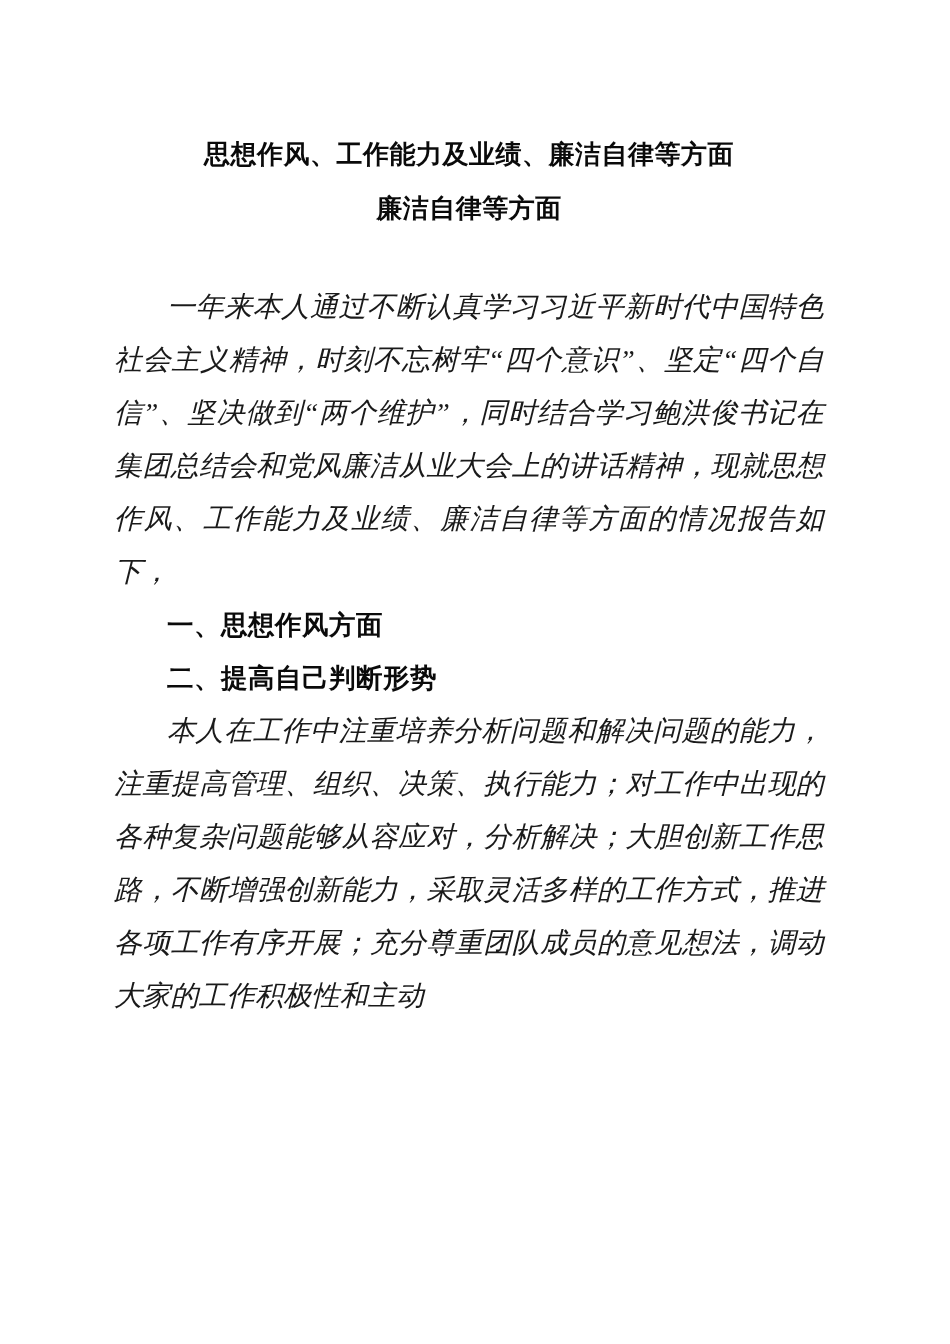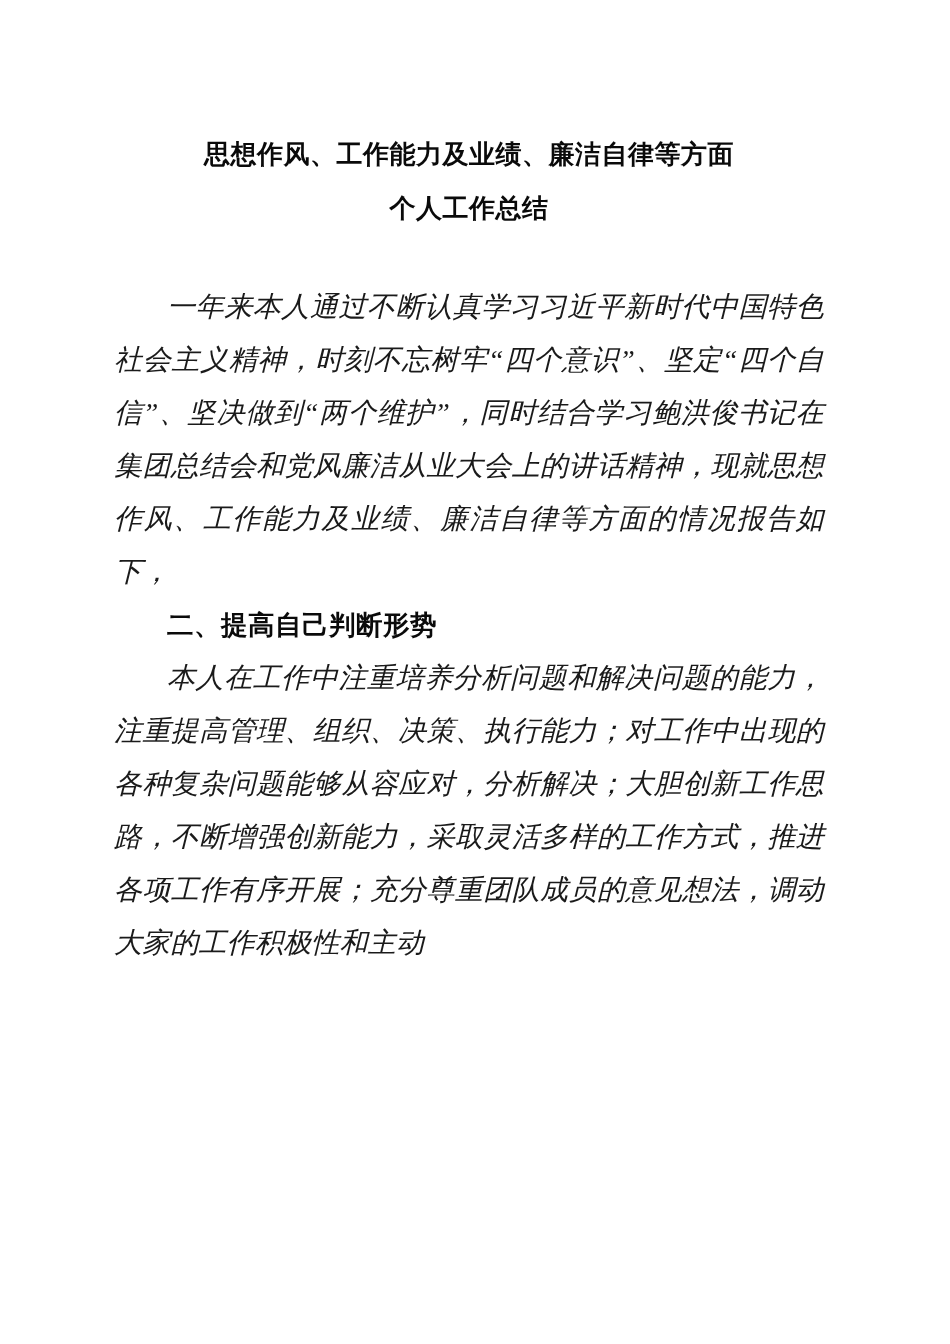"个人工作总结" span.line2 { text: 个人工作总结 -> 廉洁自律等方面 }
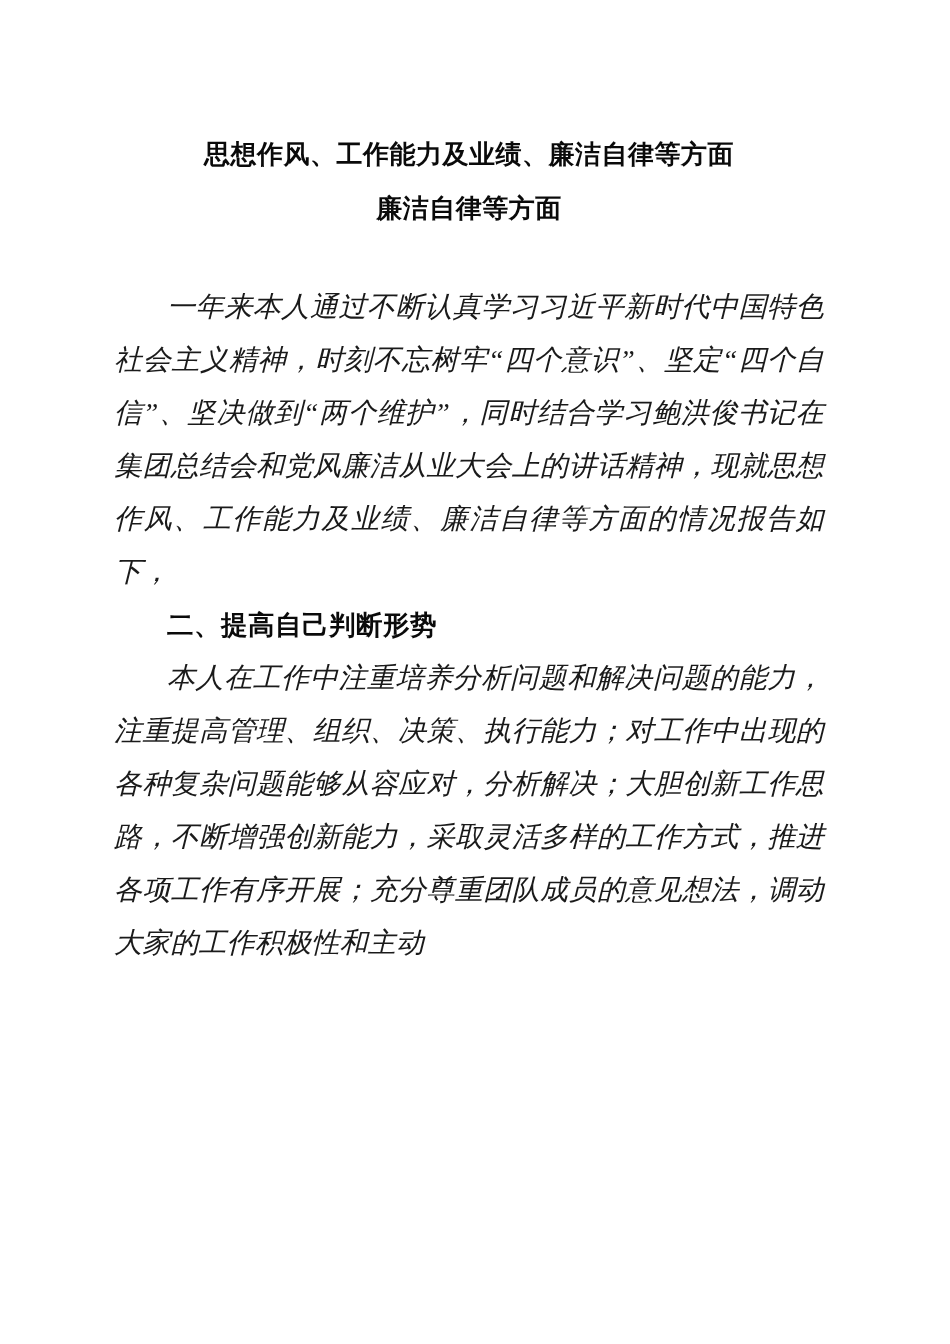"一、思想作风方面" h2.section-heading { html: none -> <h2>一、思想作风方面</h2> }
